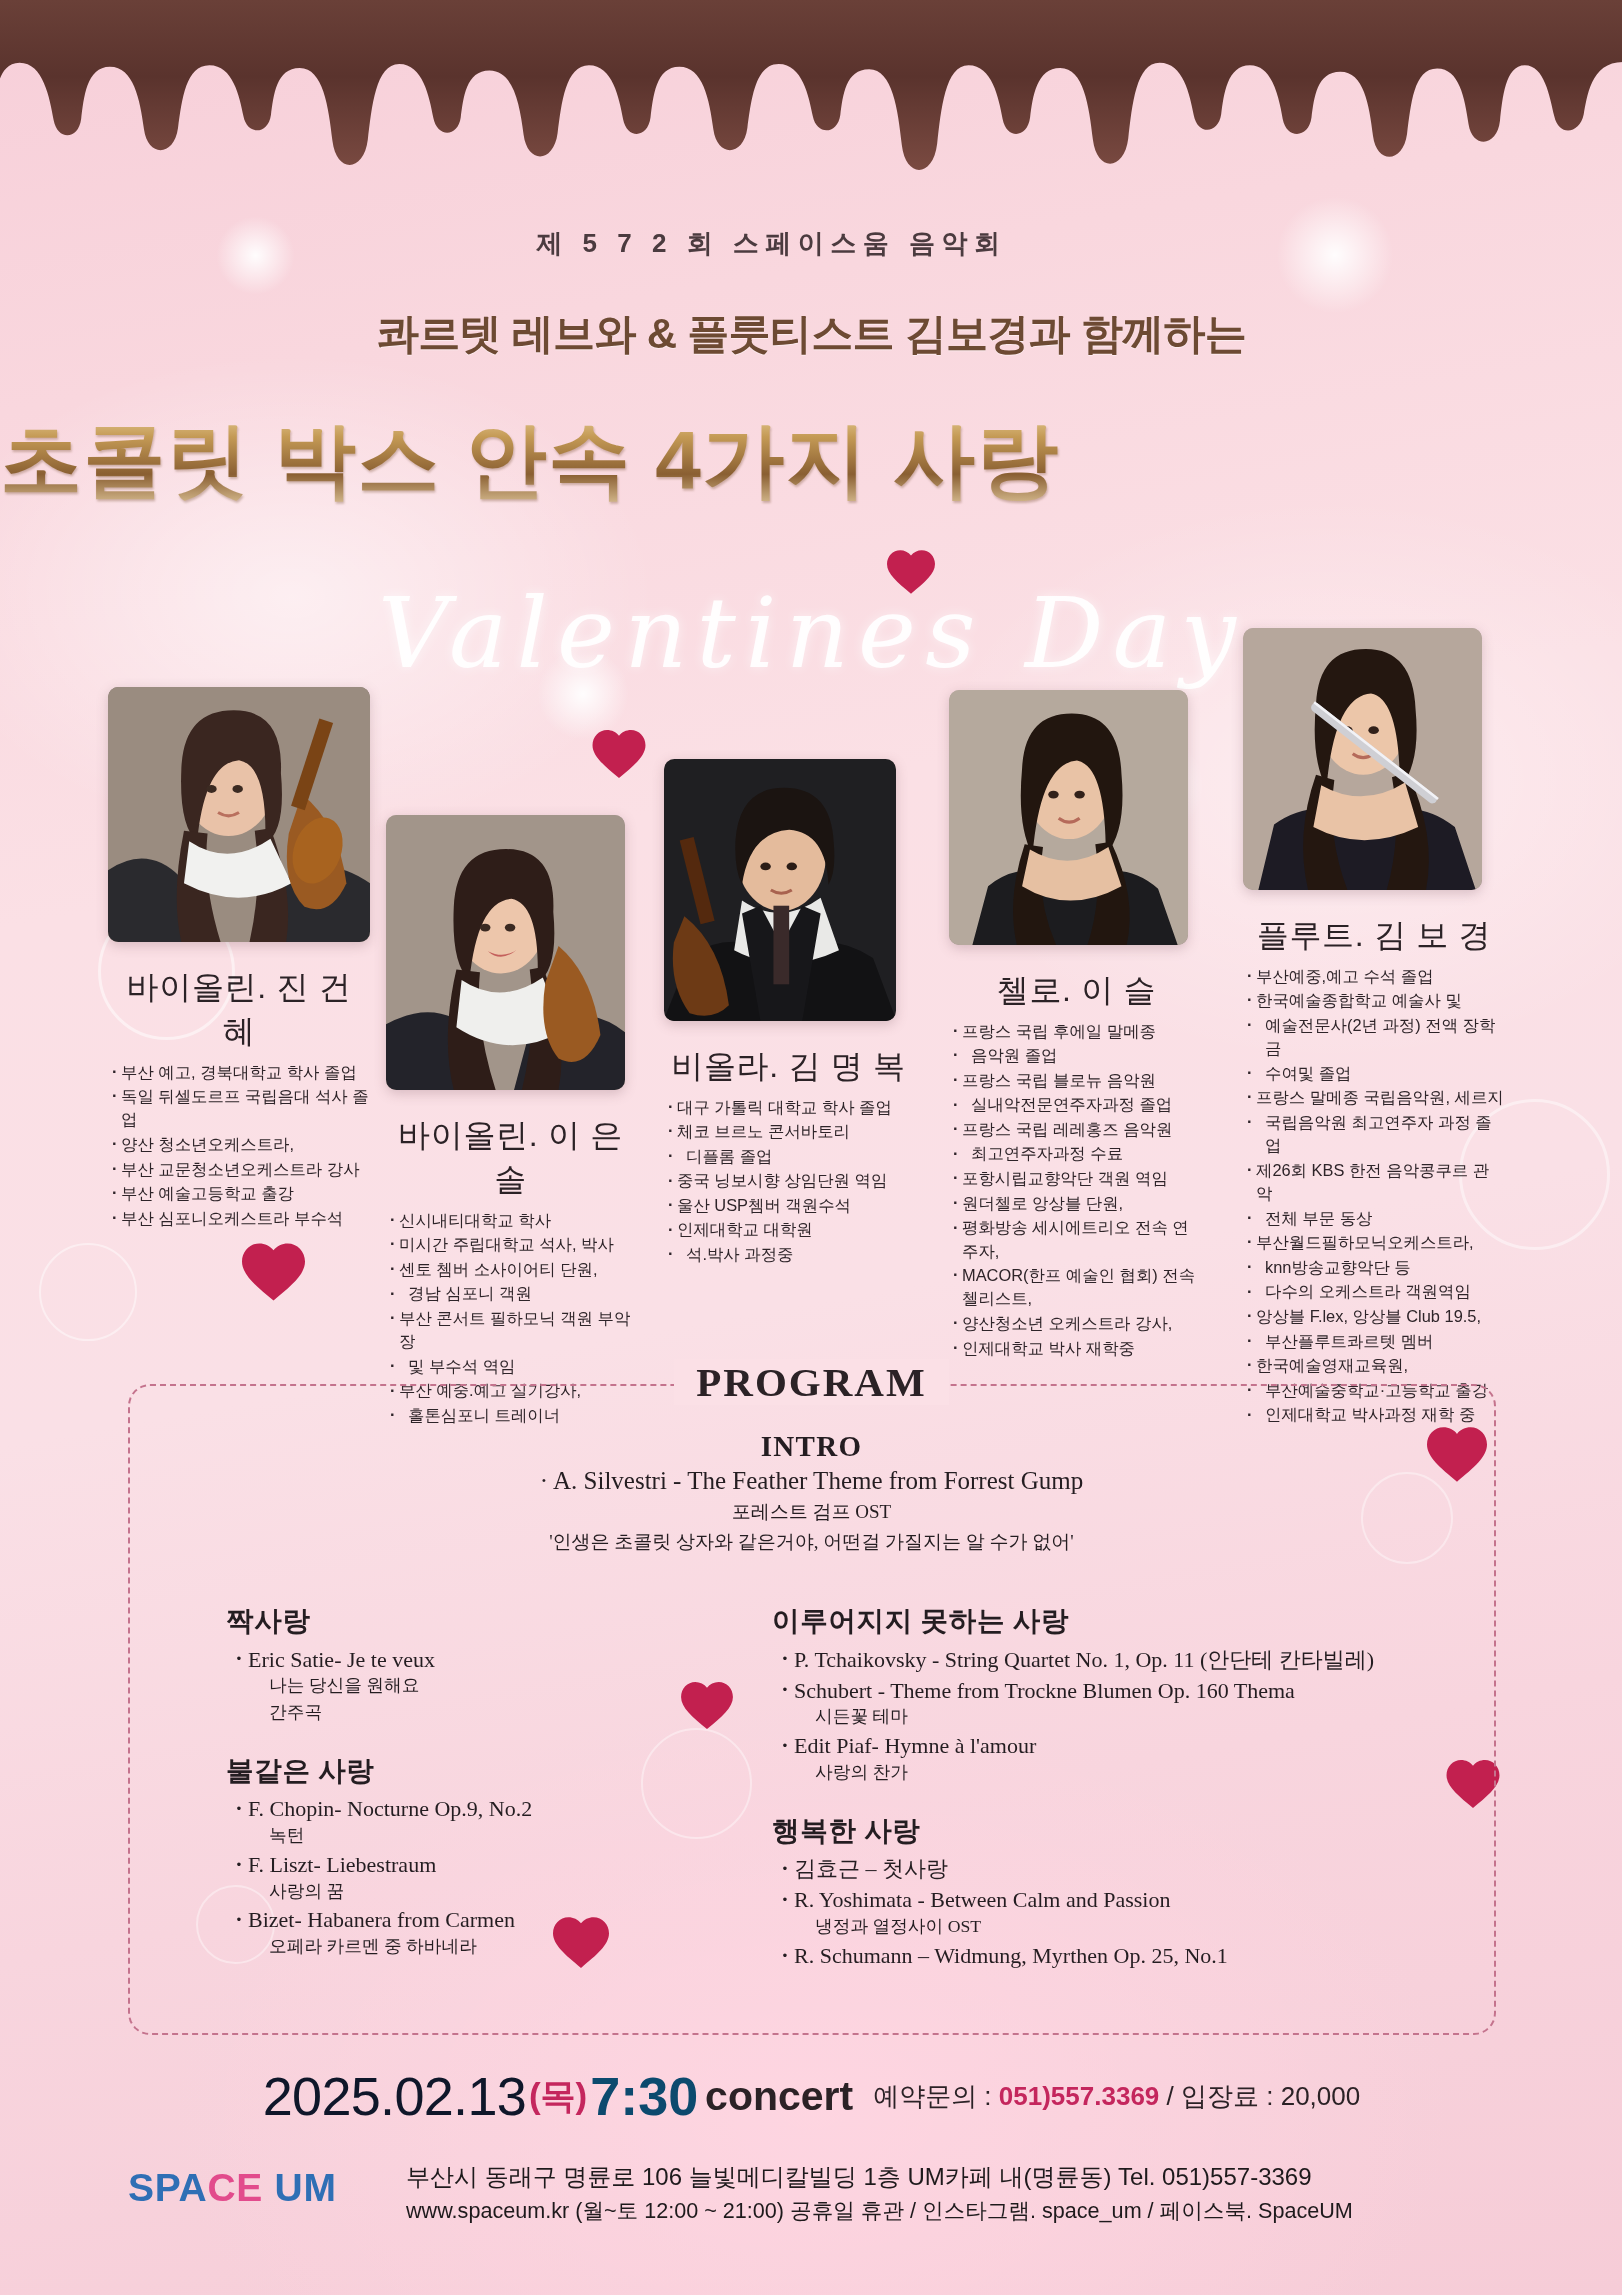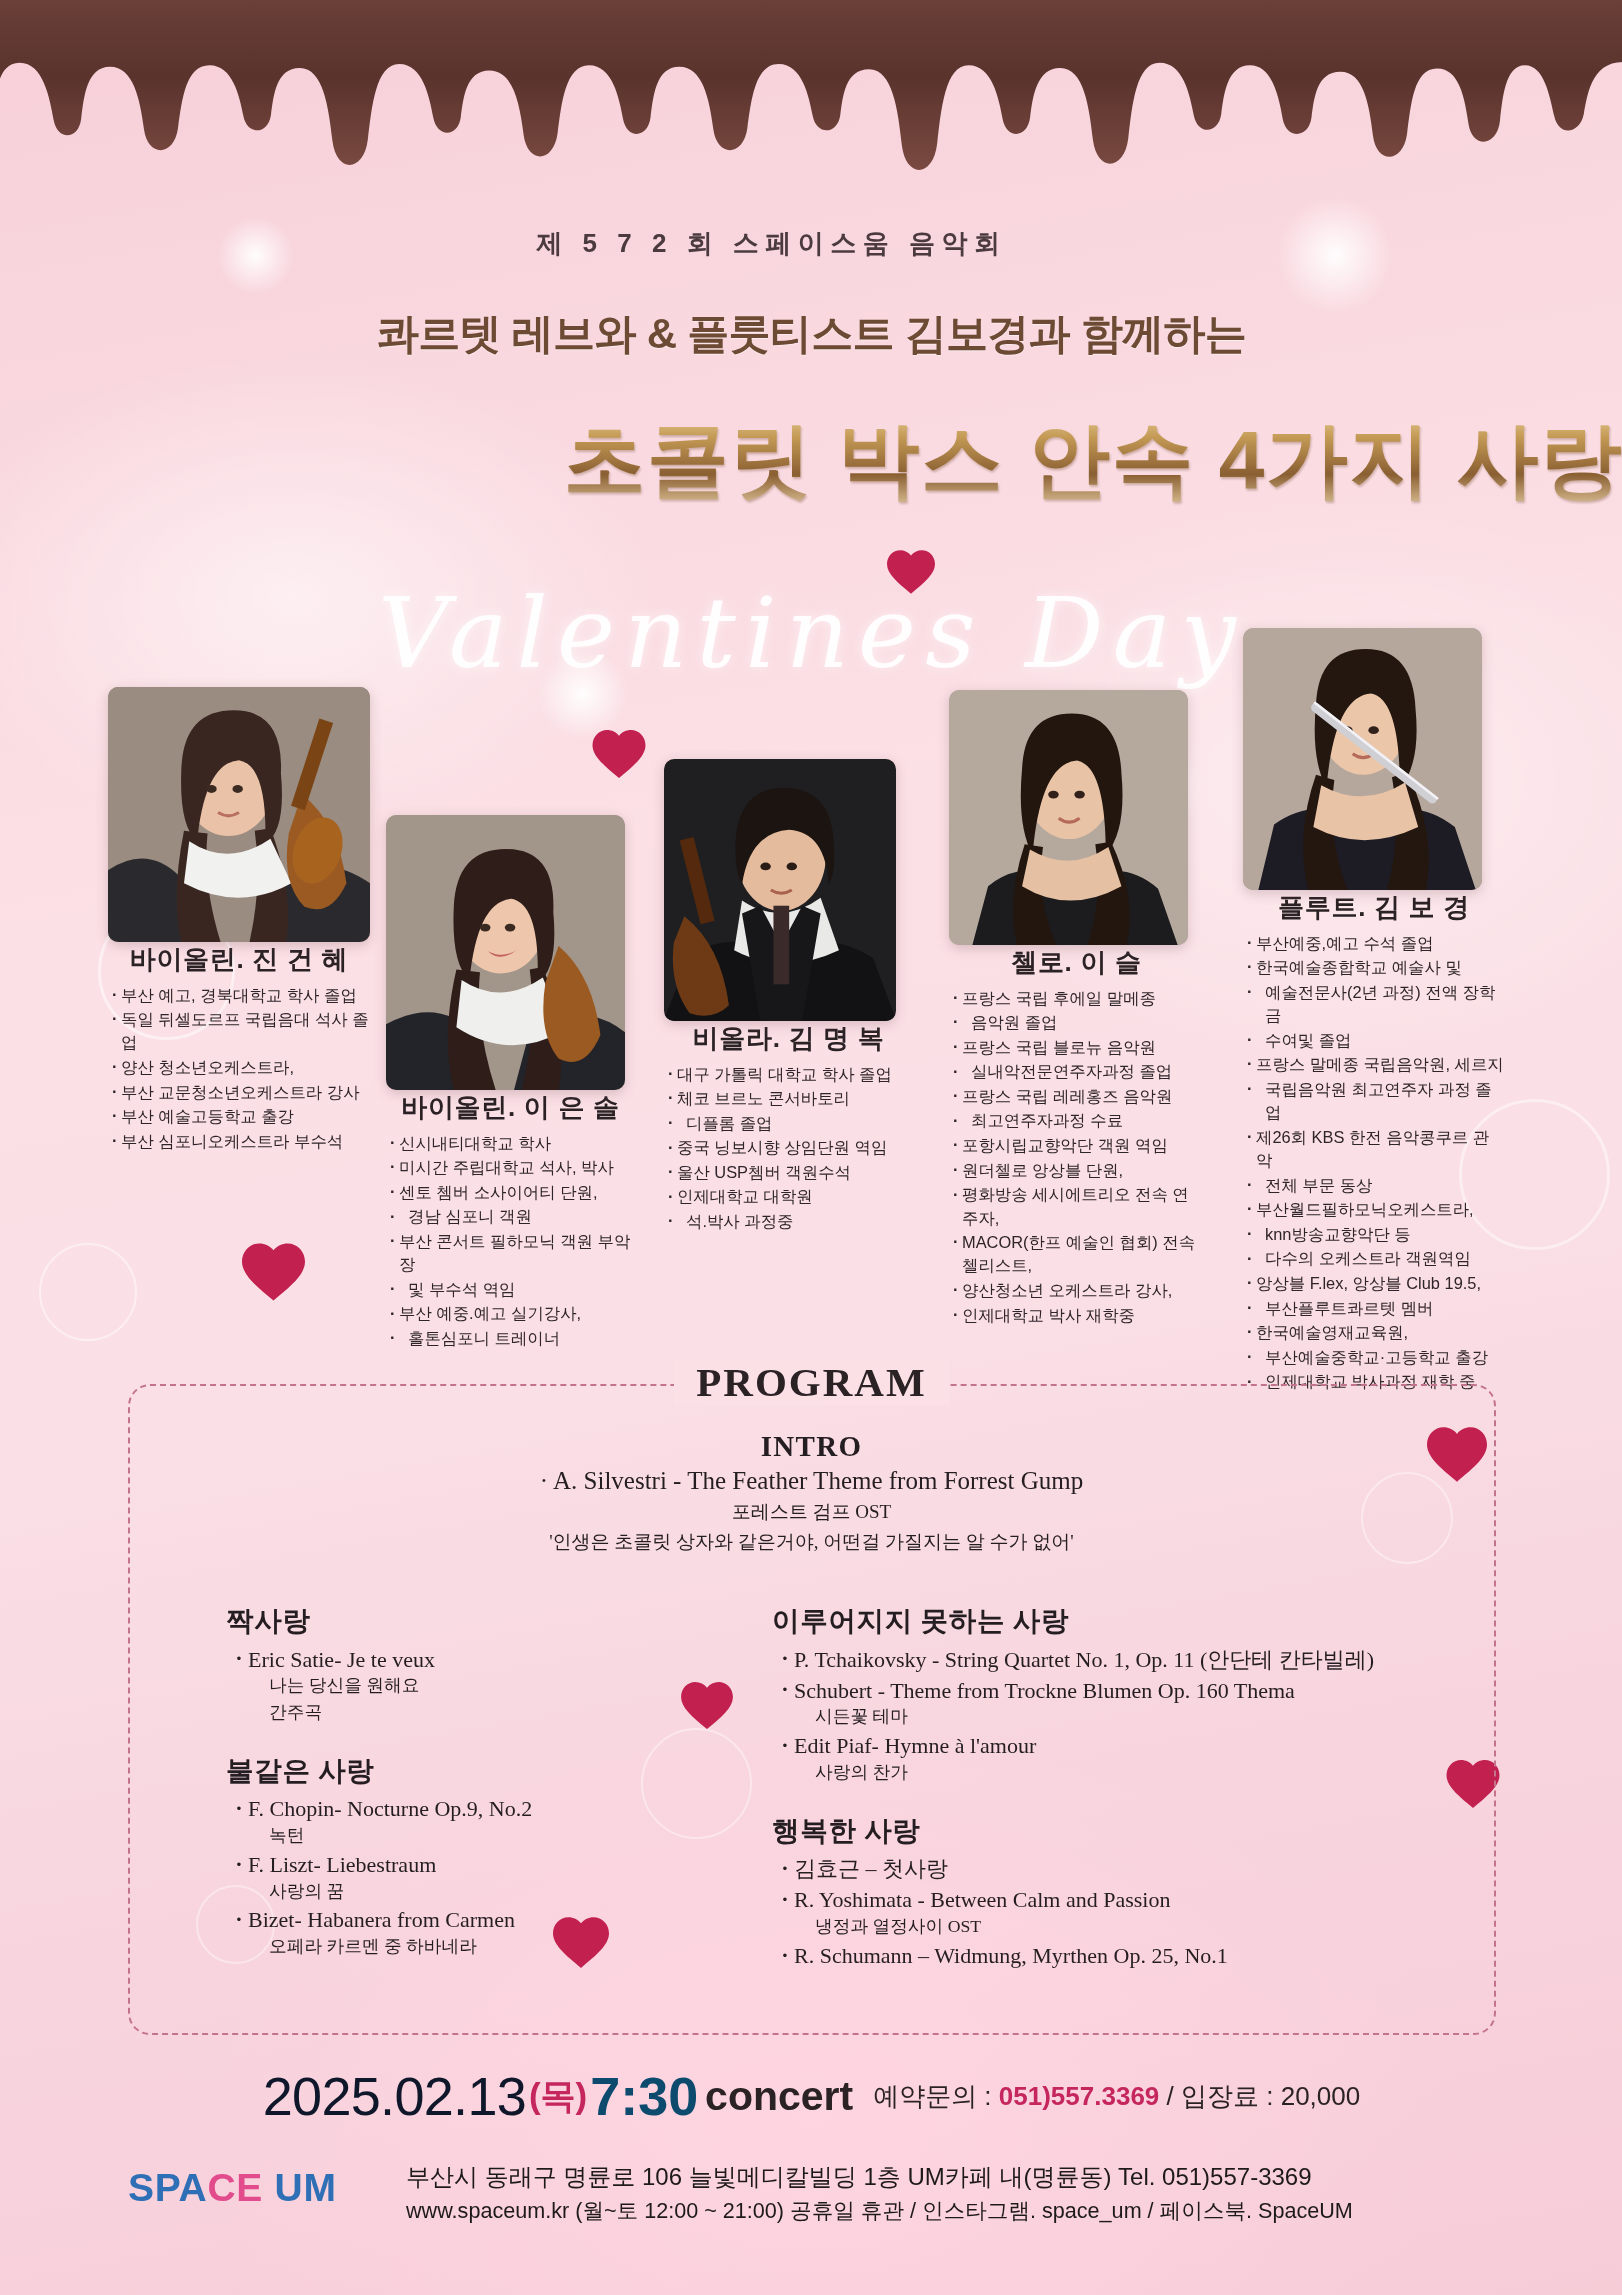"초콜릿 박스 안속 4가지 사랑" .maintitle { text-align: right -> left }
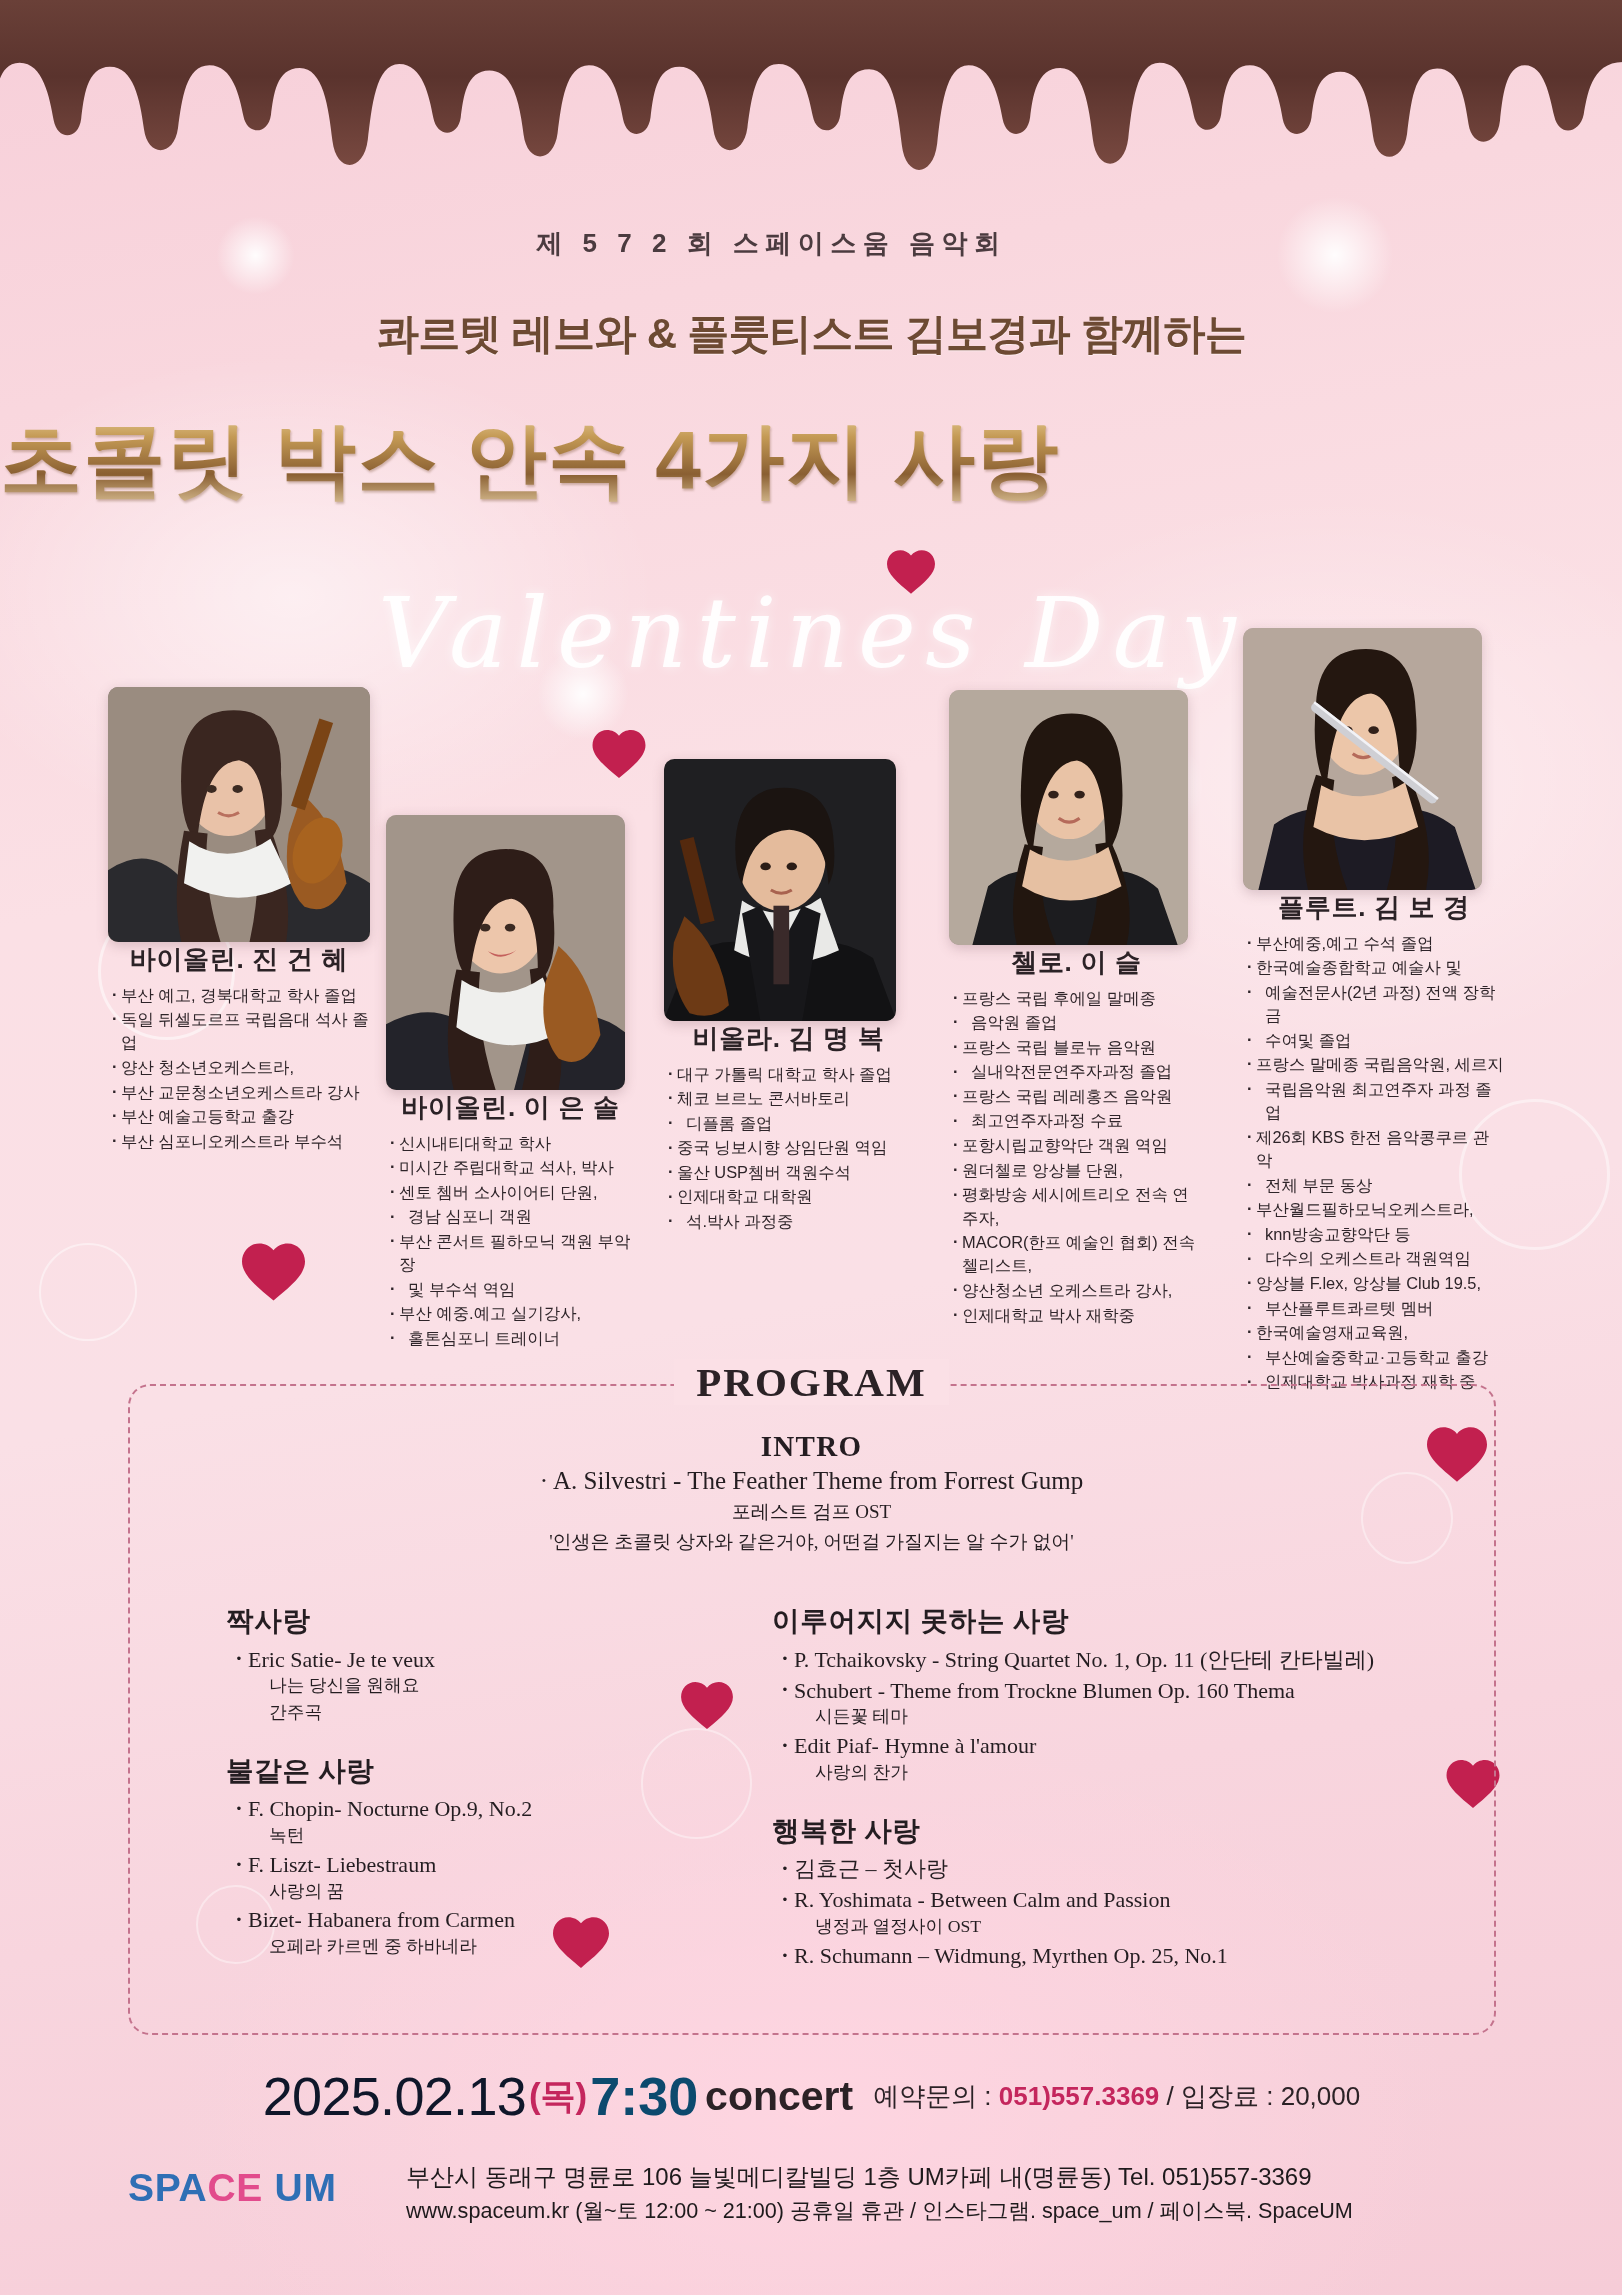"플루트. 김 보 경" .p-name { font-size: 26px -> 32px; font-weight: 700 -> 400; margin-top: 0 -> 24px }
